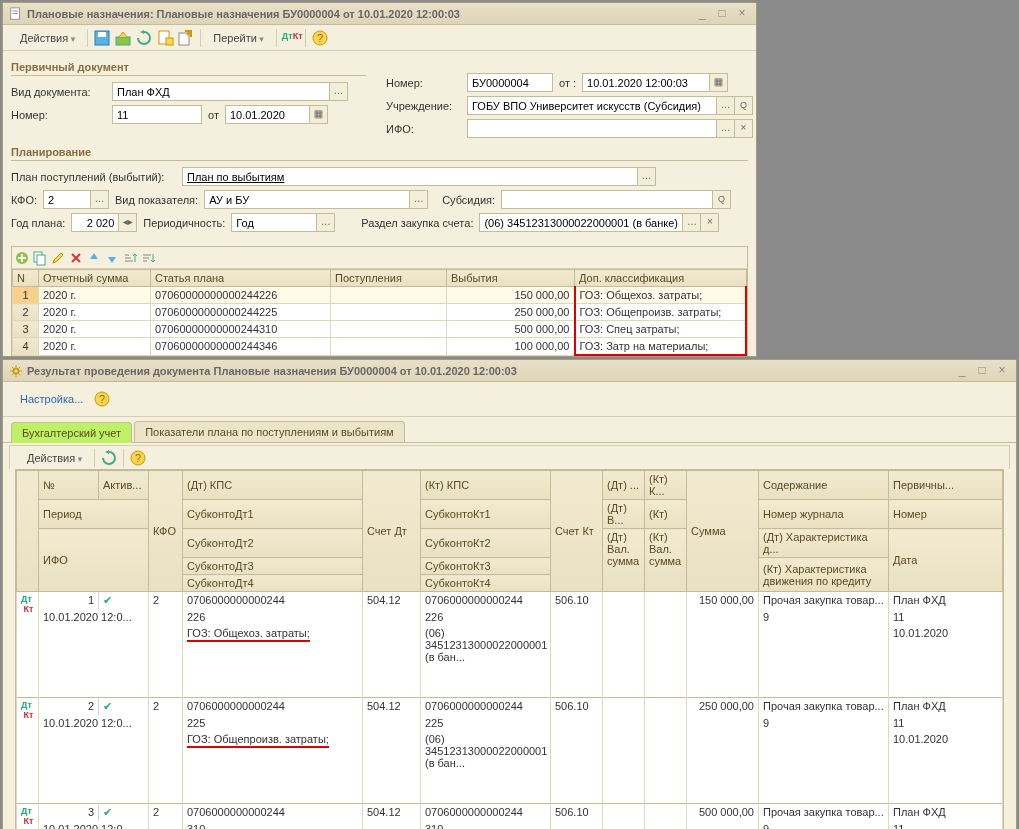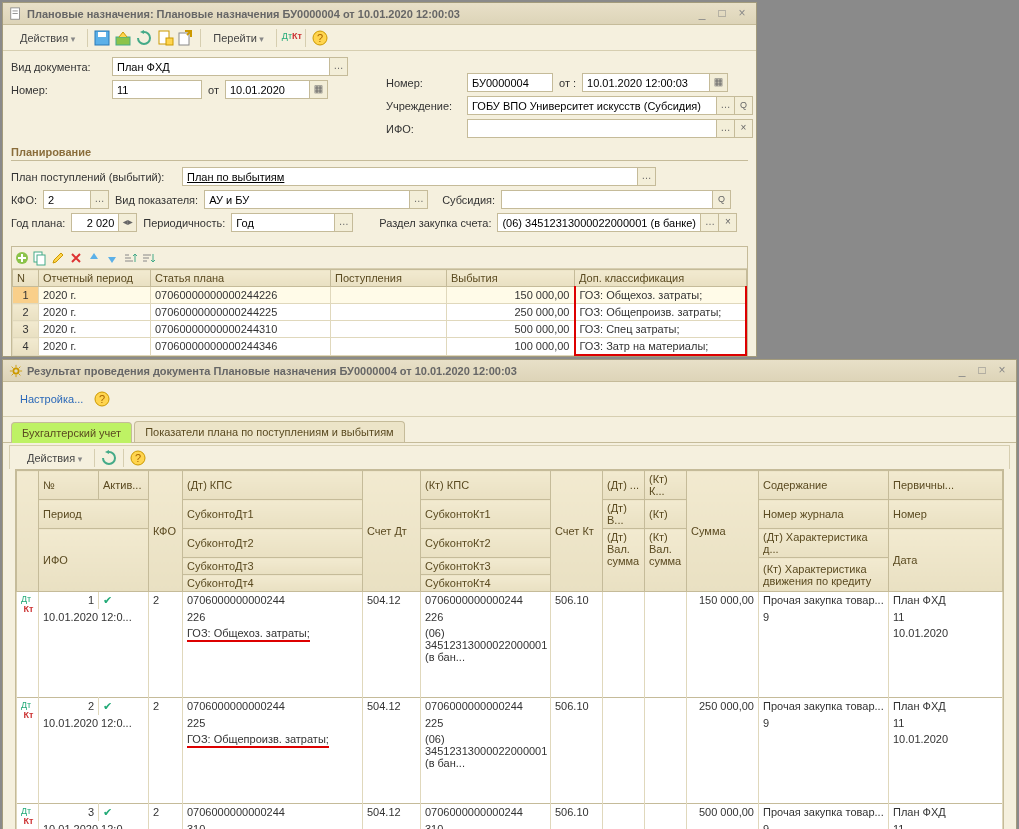"Дт" .dtkt .dt { font-weight: normal -> bold }
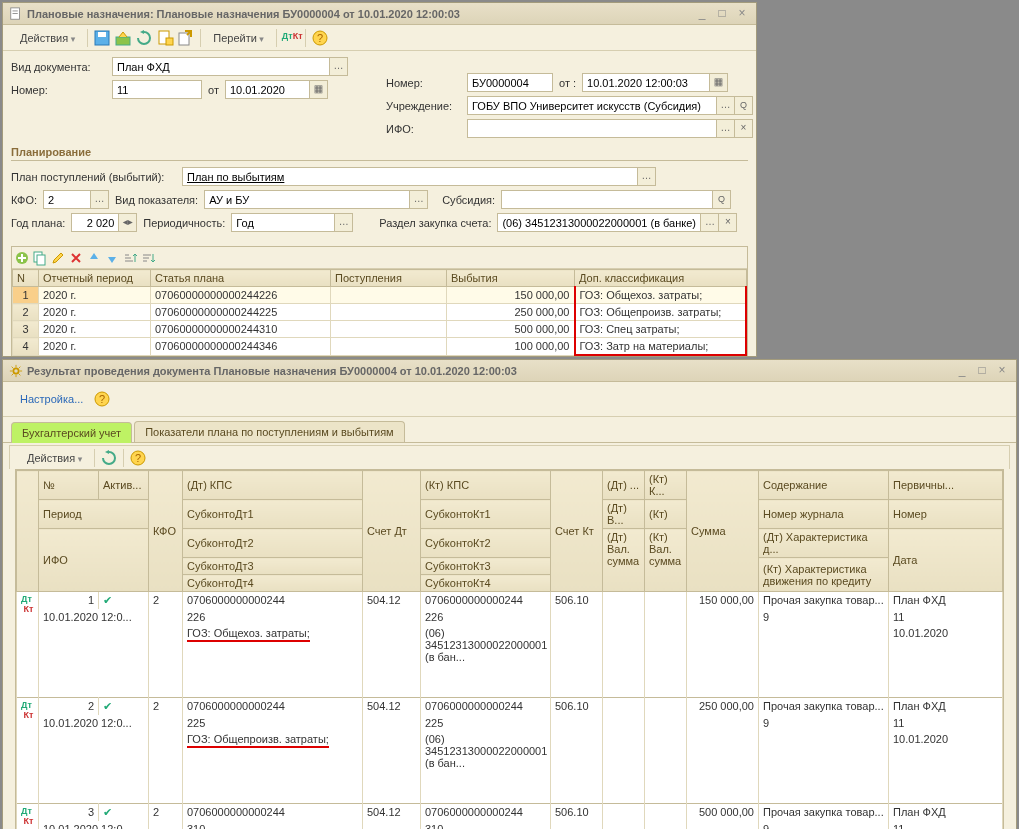"Первичный документ" div.section-title { html: none -> <div>Первичный документ</div> }
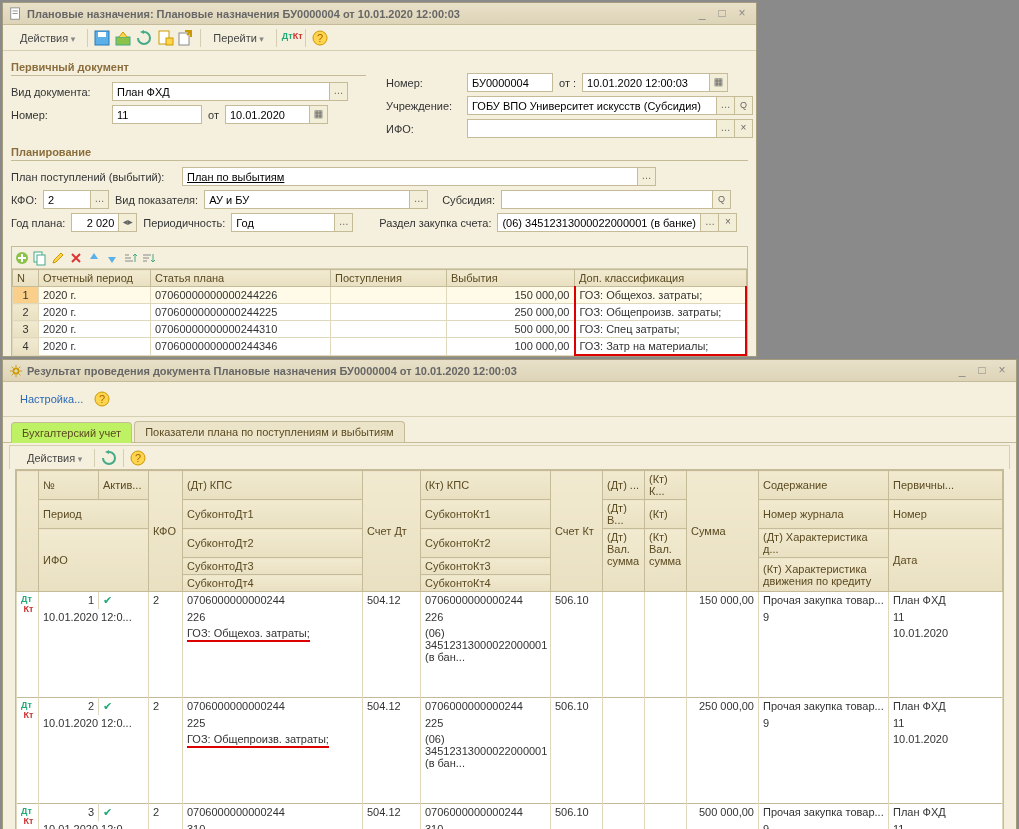"Год" input.text { width: 104px -> 86px }
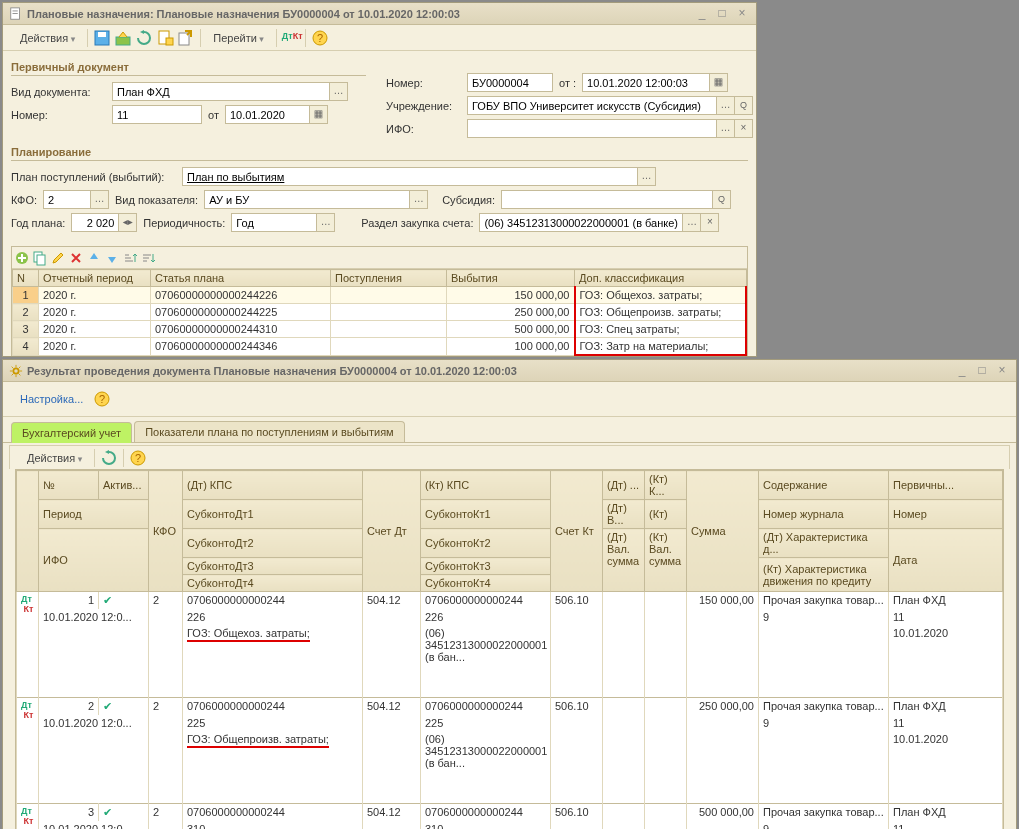"Отчетный период" th { text: период -> сумма }
